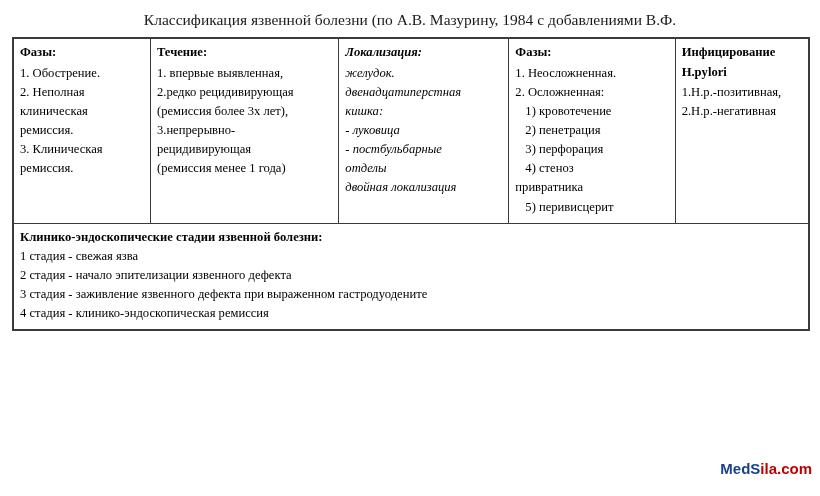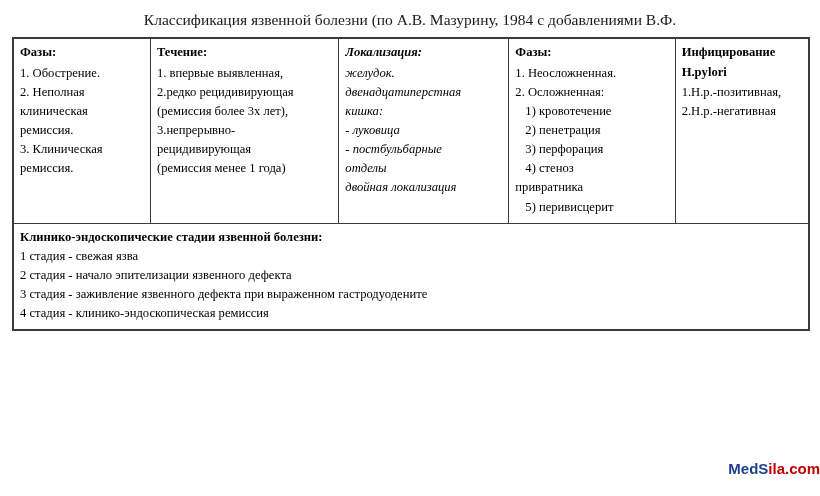"MedSila.com" .watermark { right: 0 -> 8px }
